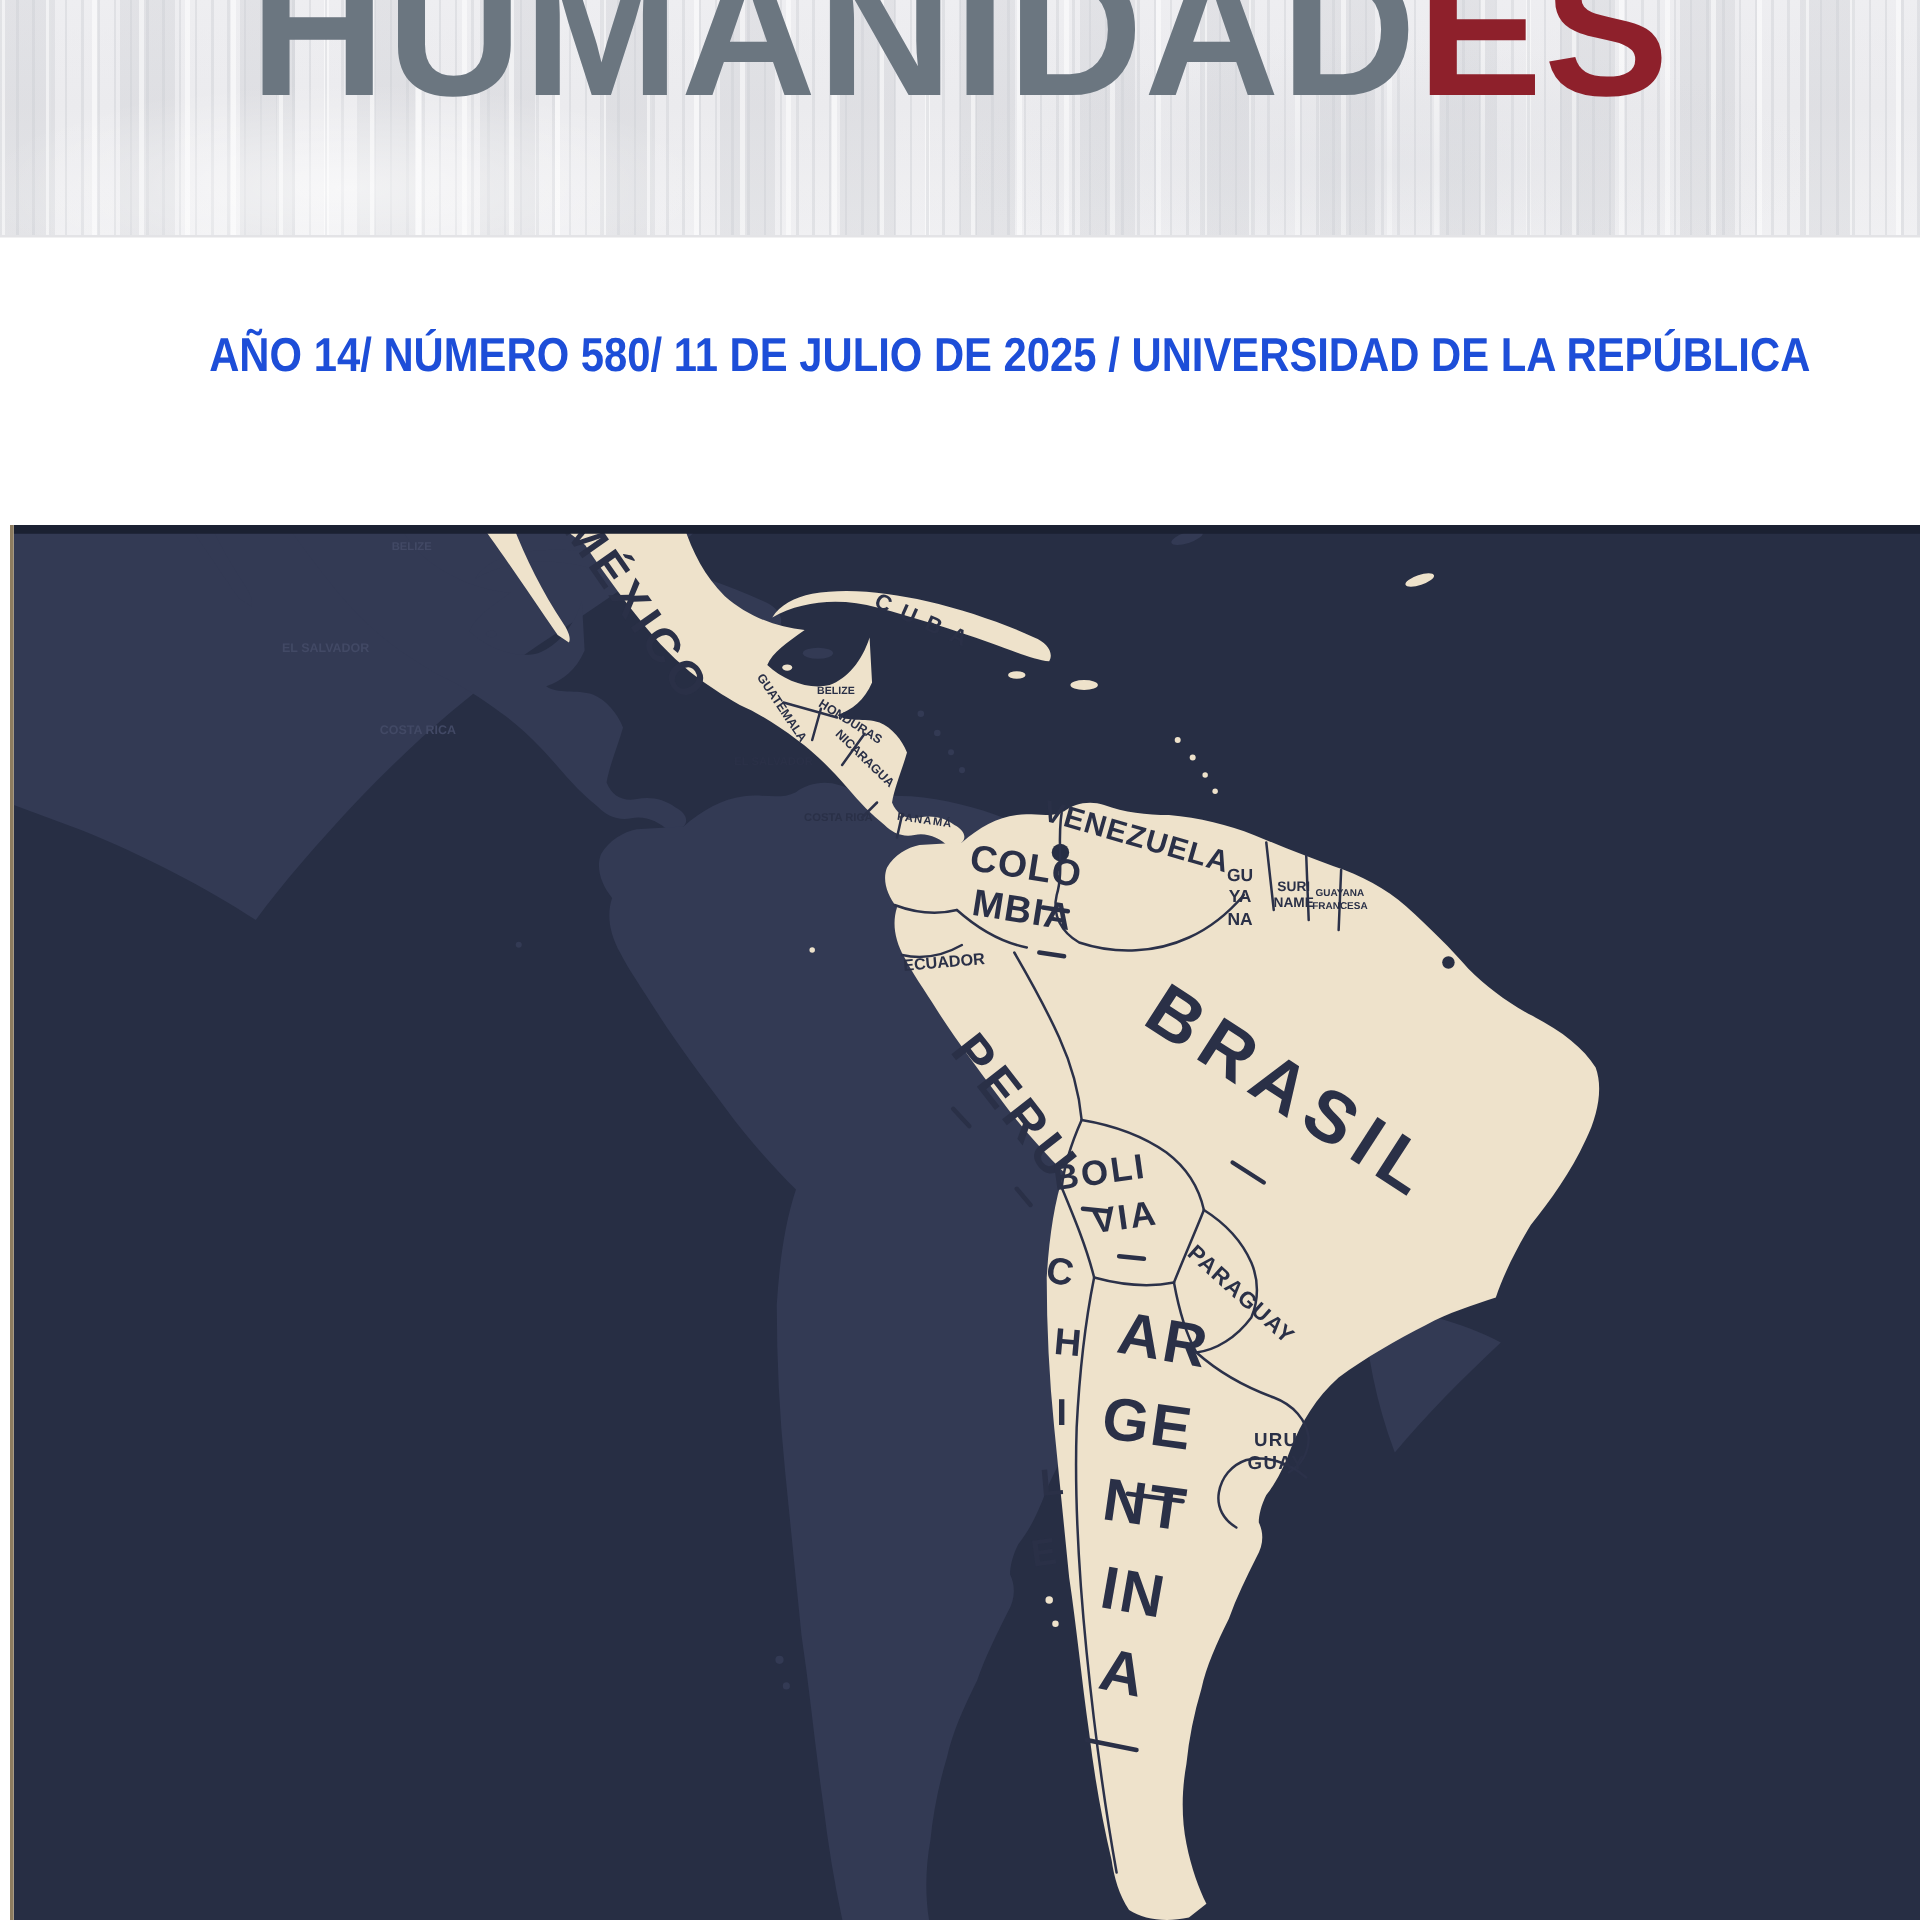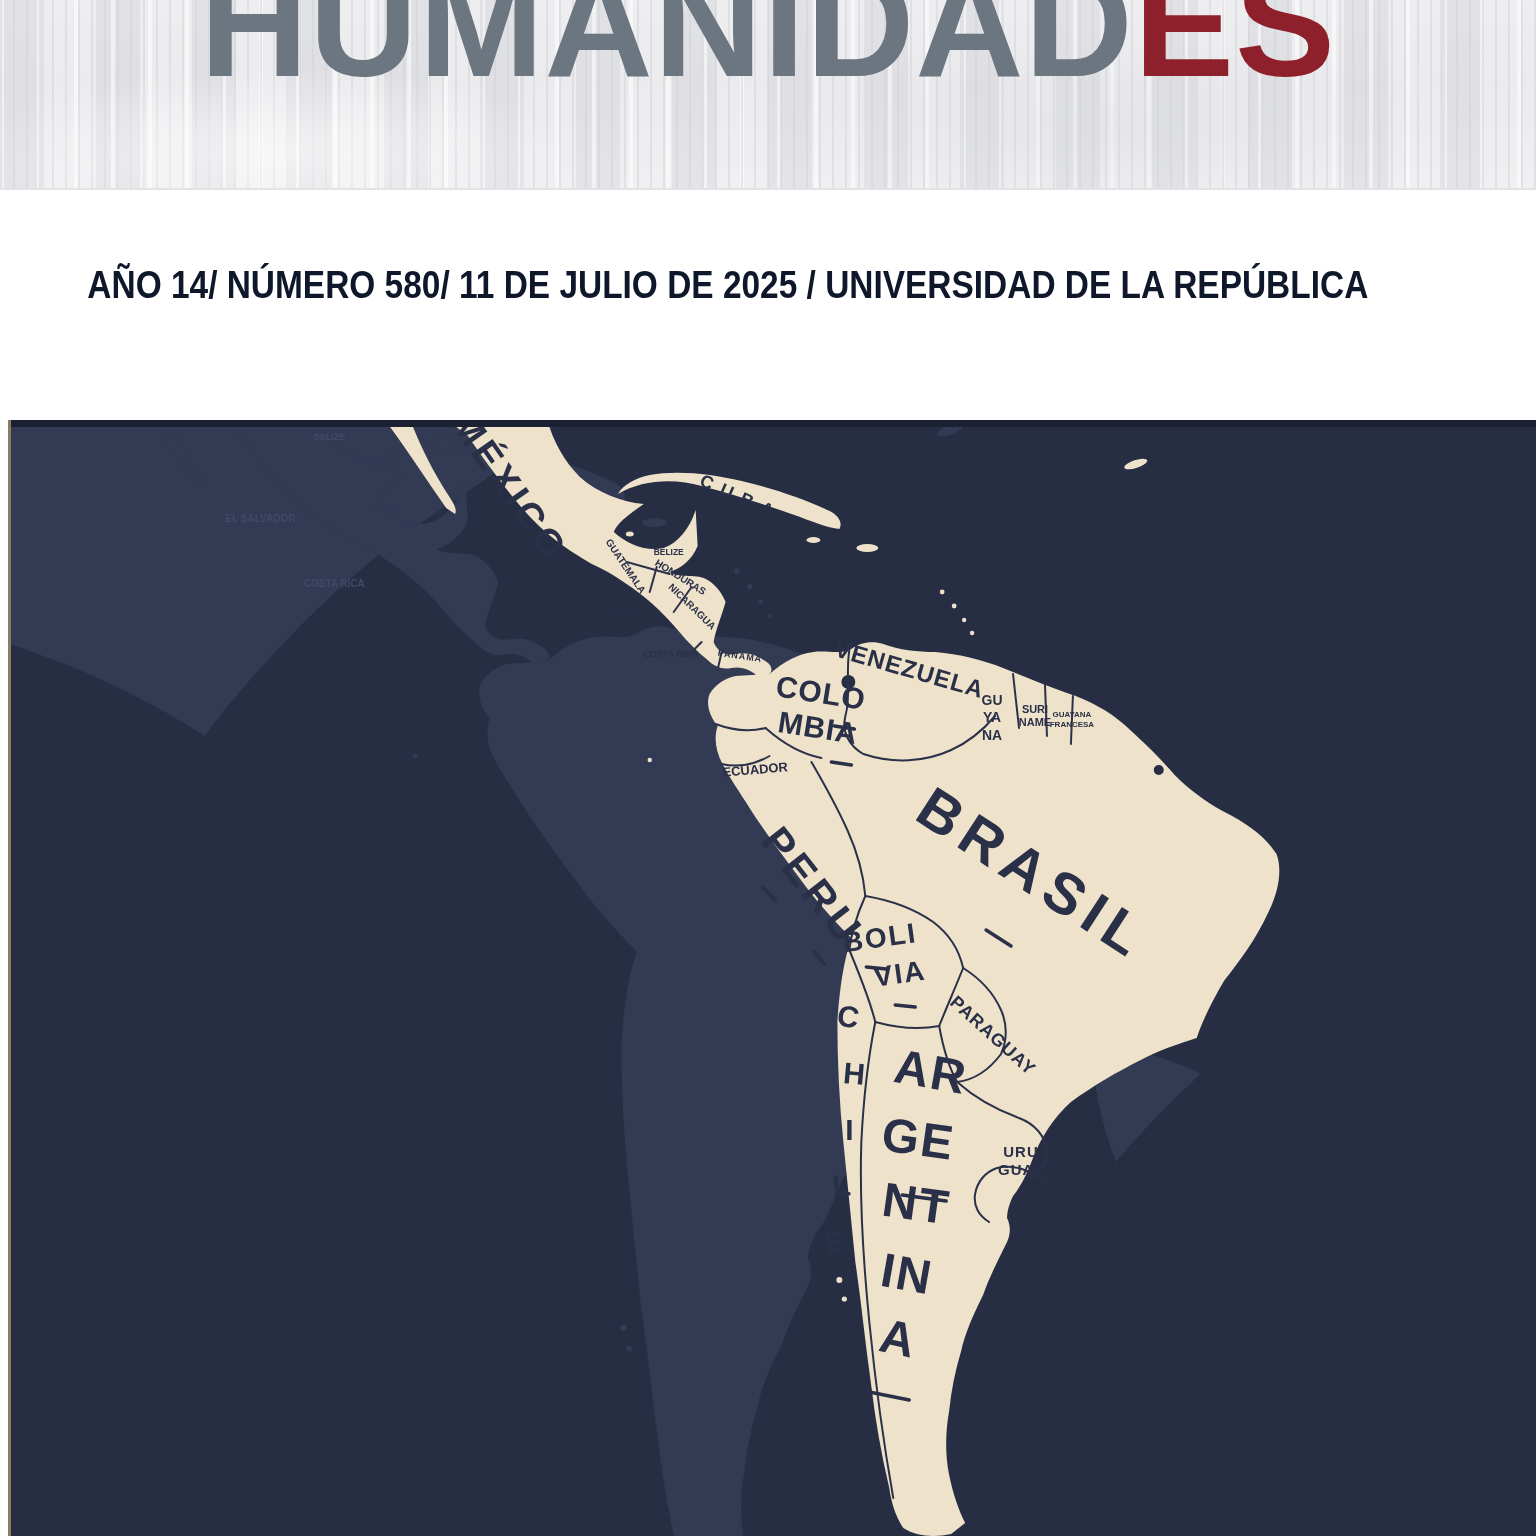"AÑO 14/ NÚMERO 580/ 11" .issue-line { color: #0f172a -> #1d4ed8; text-align: left -> right }
